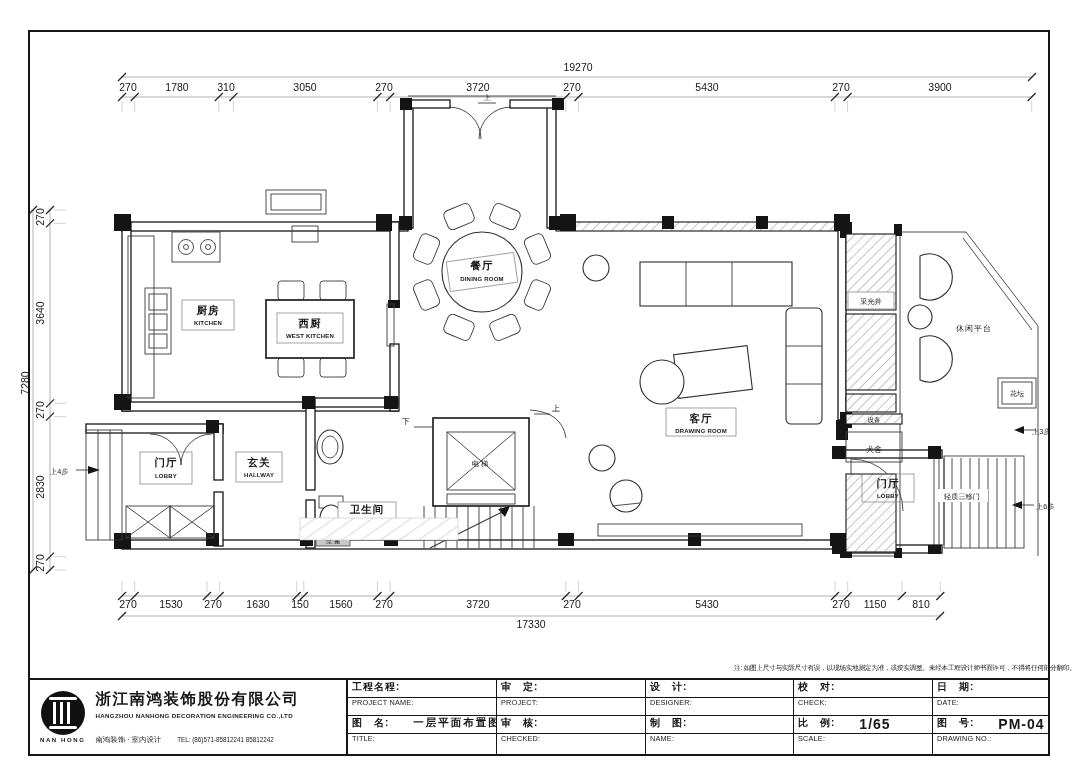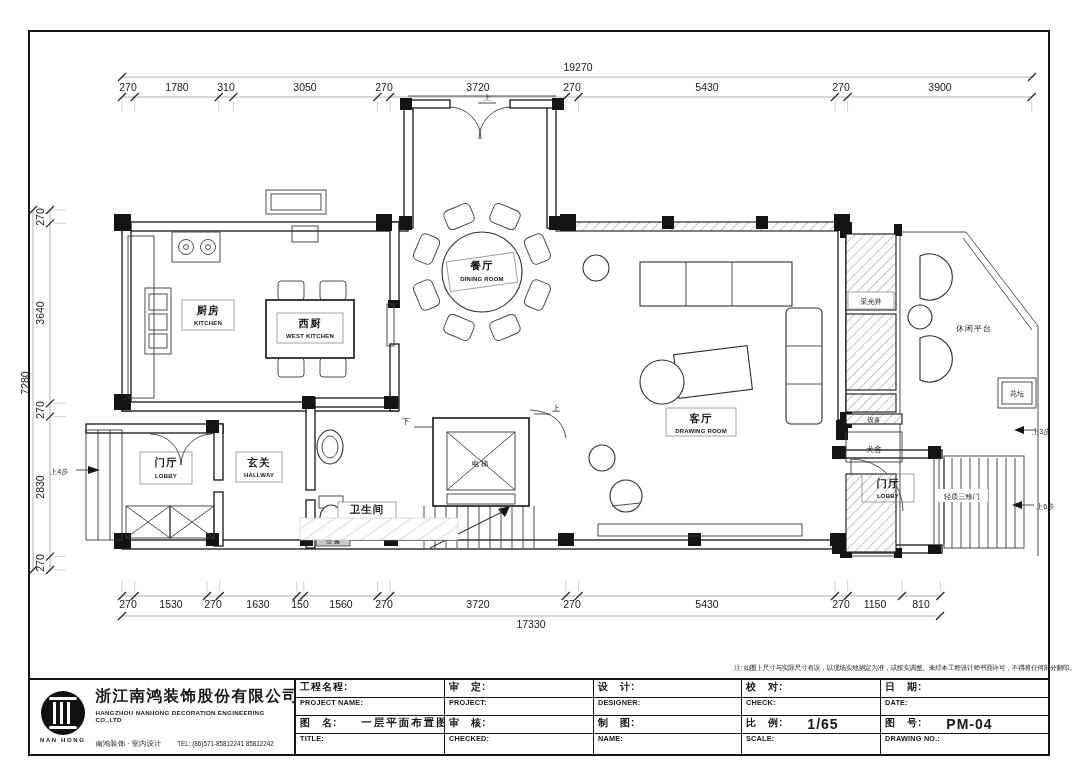"浙江南鸿装饰股份有限公司" .company { width: 266px -> 318px }
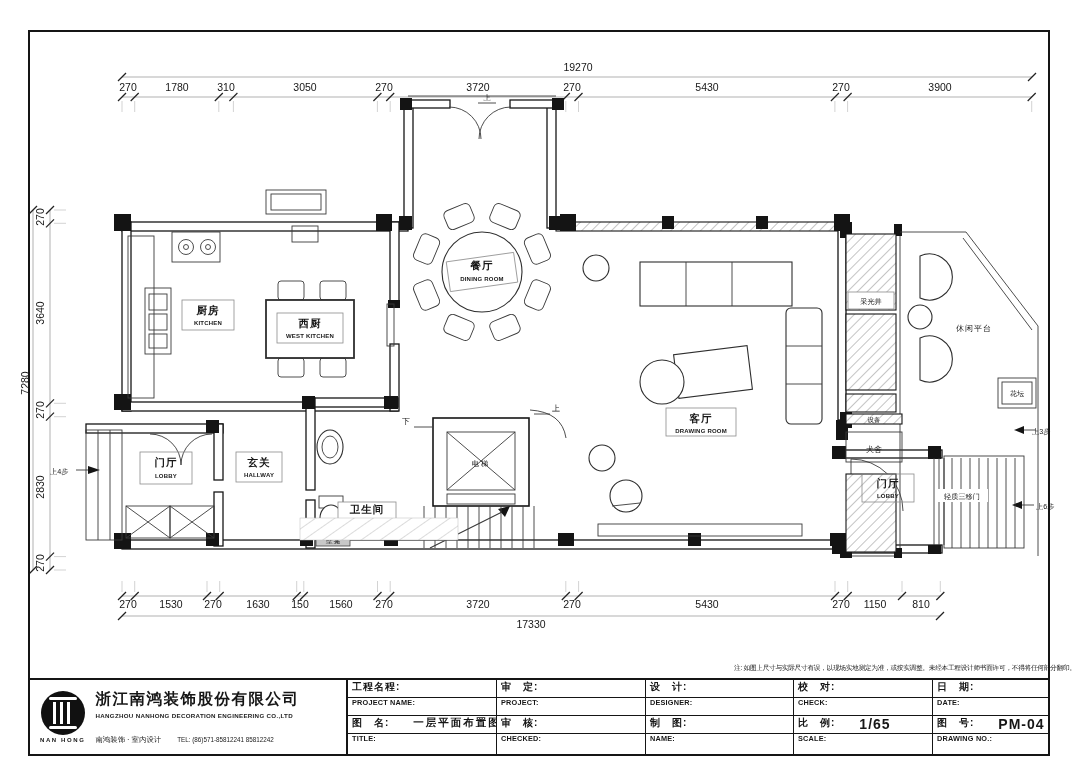"PROJECT NAME:" .cell.ent { font-weight: 700 -> 400 }
